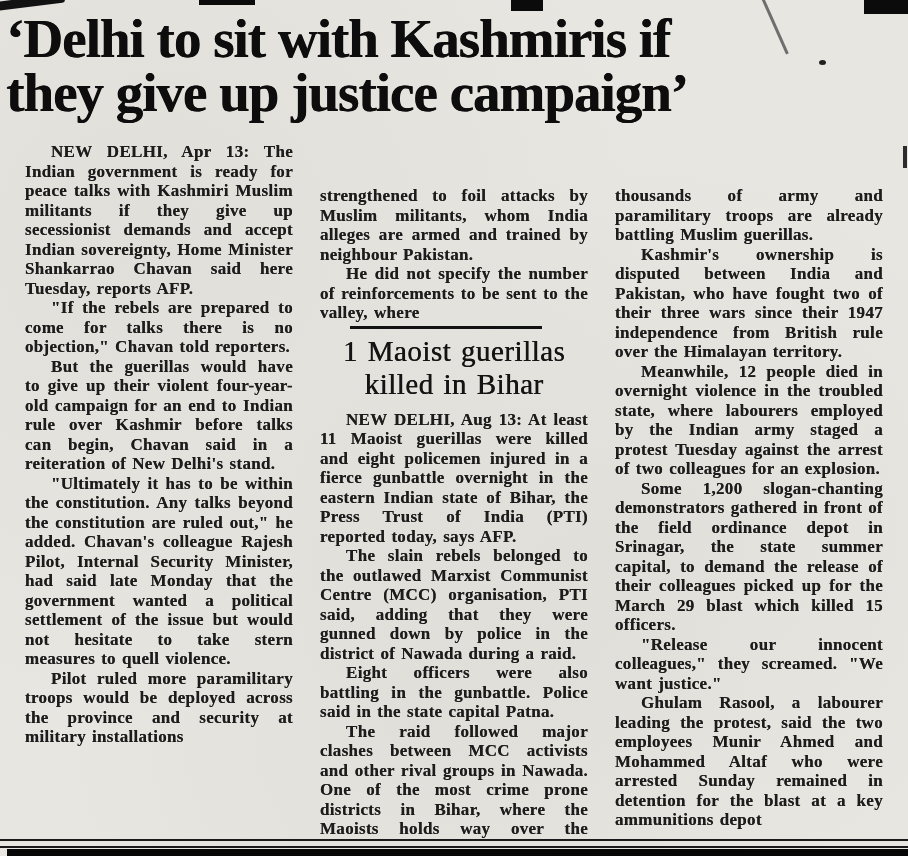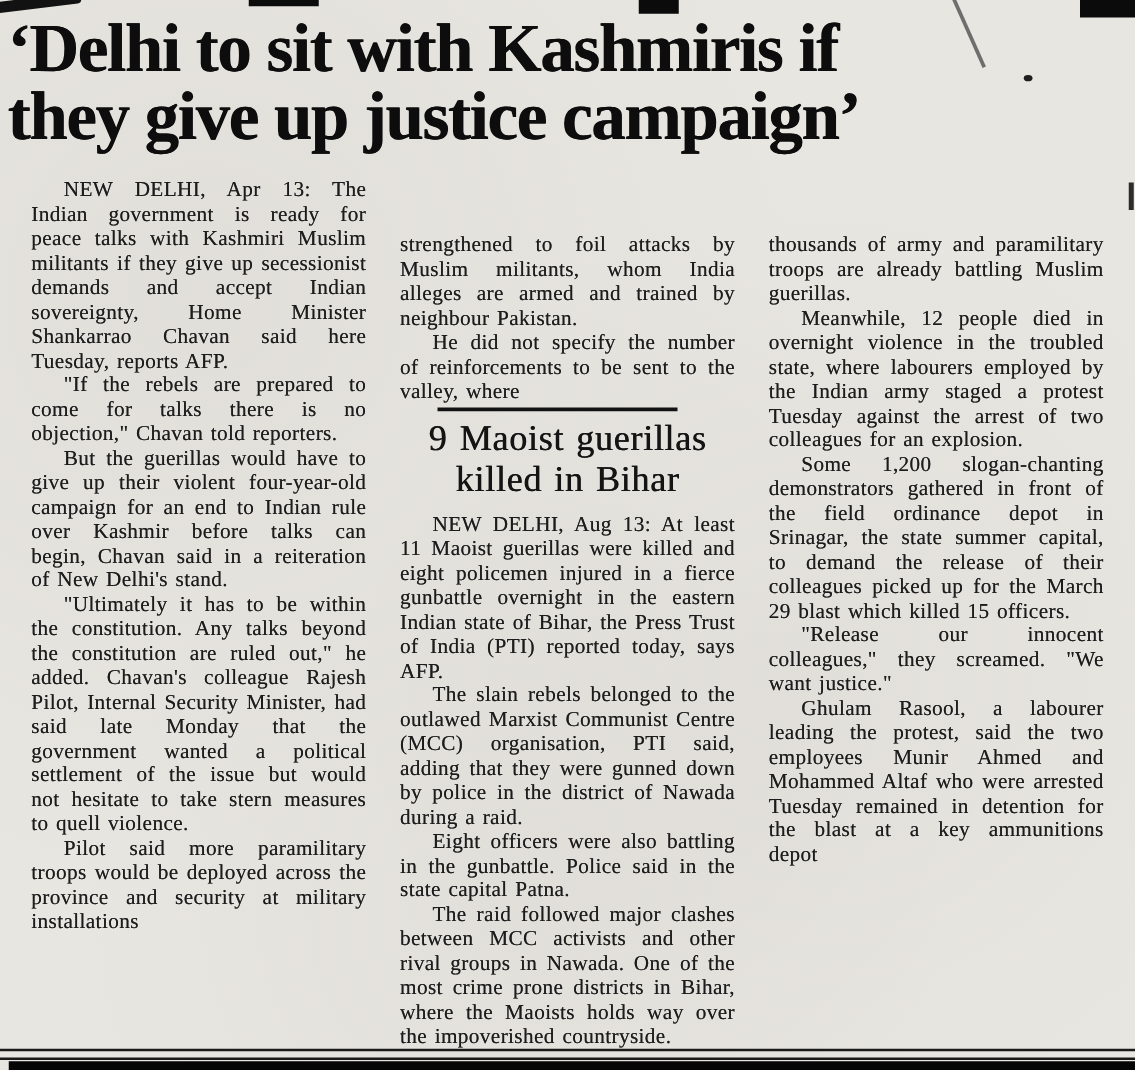"NEW DELHI, Apr 13: The" .para { font-weight: none -> bold }
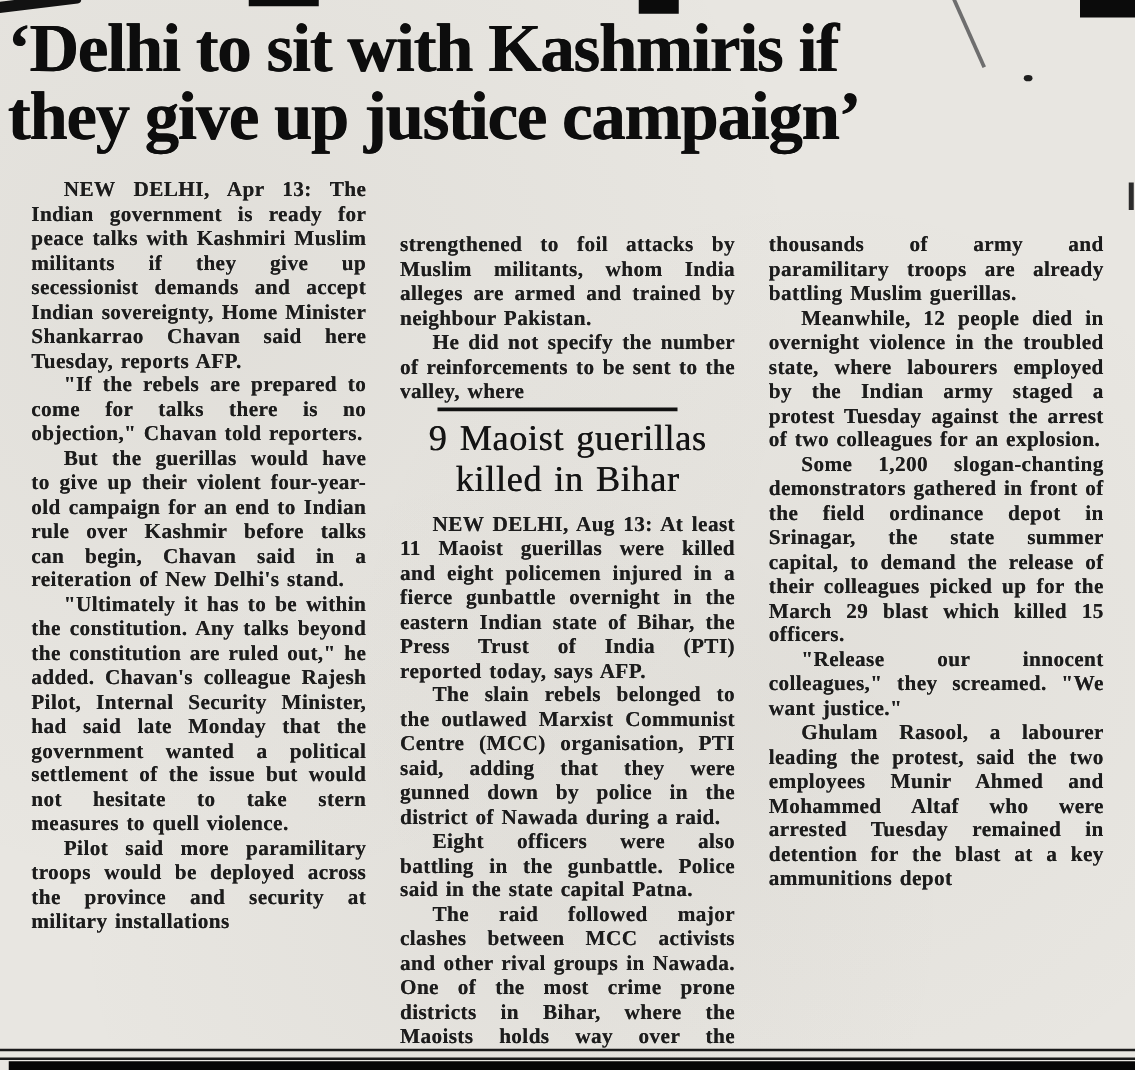"Kashmir's ownership is disputed between" p.para { html: none -> <p>Kashmir's ownership is disputed between India and Pakistan, who have fought two of their three wars since their 1947 independence from British rule over the Himalayan territory.</p> }
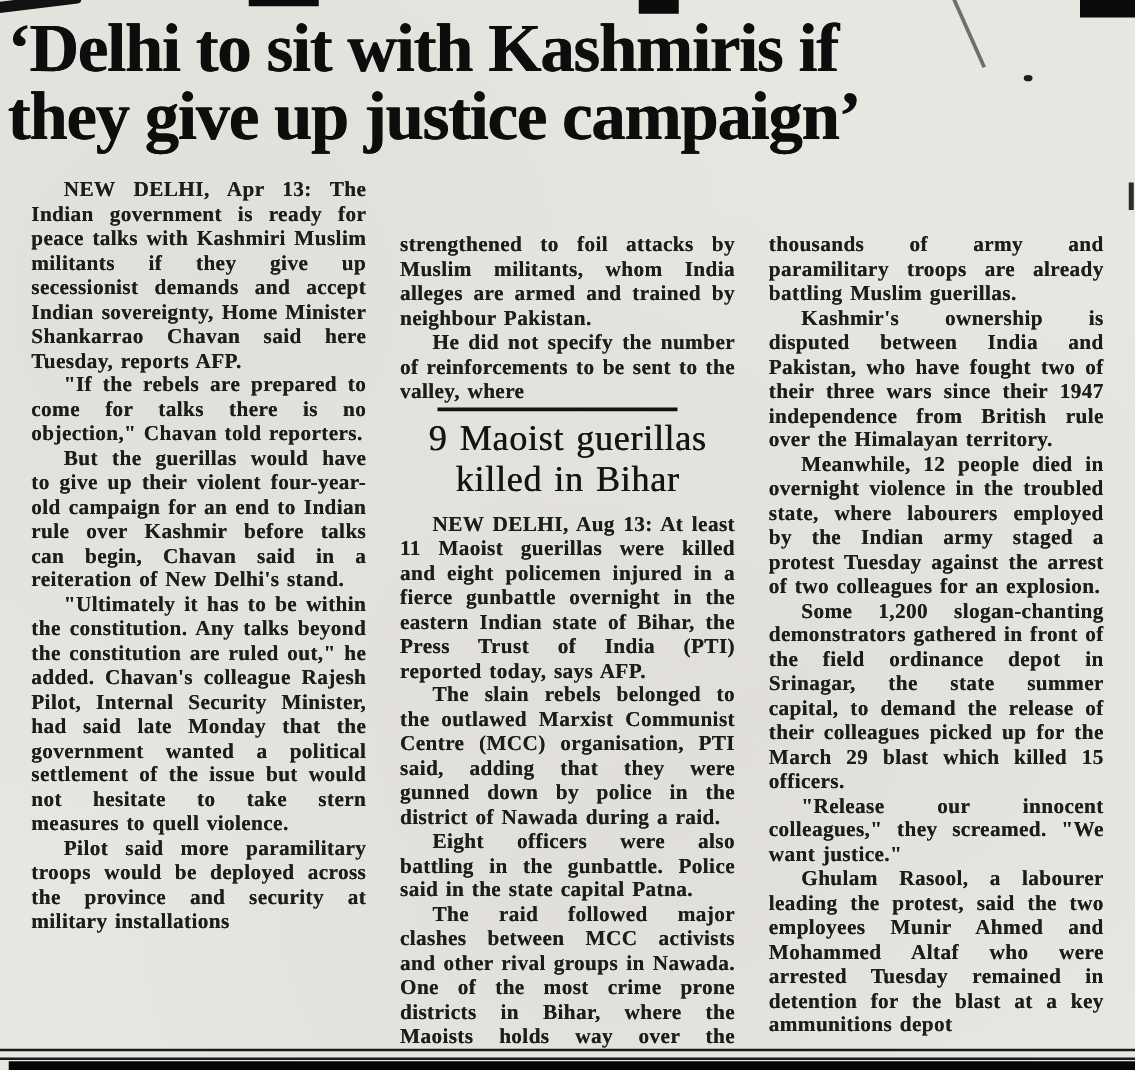"9 Maoist guerillas killed in" h2.subhead { text: 9 -> 1 }
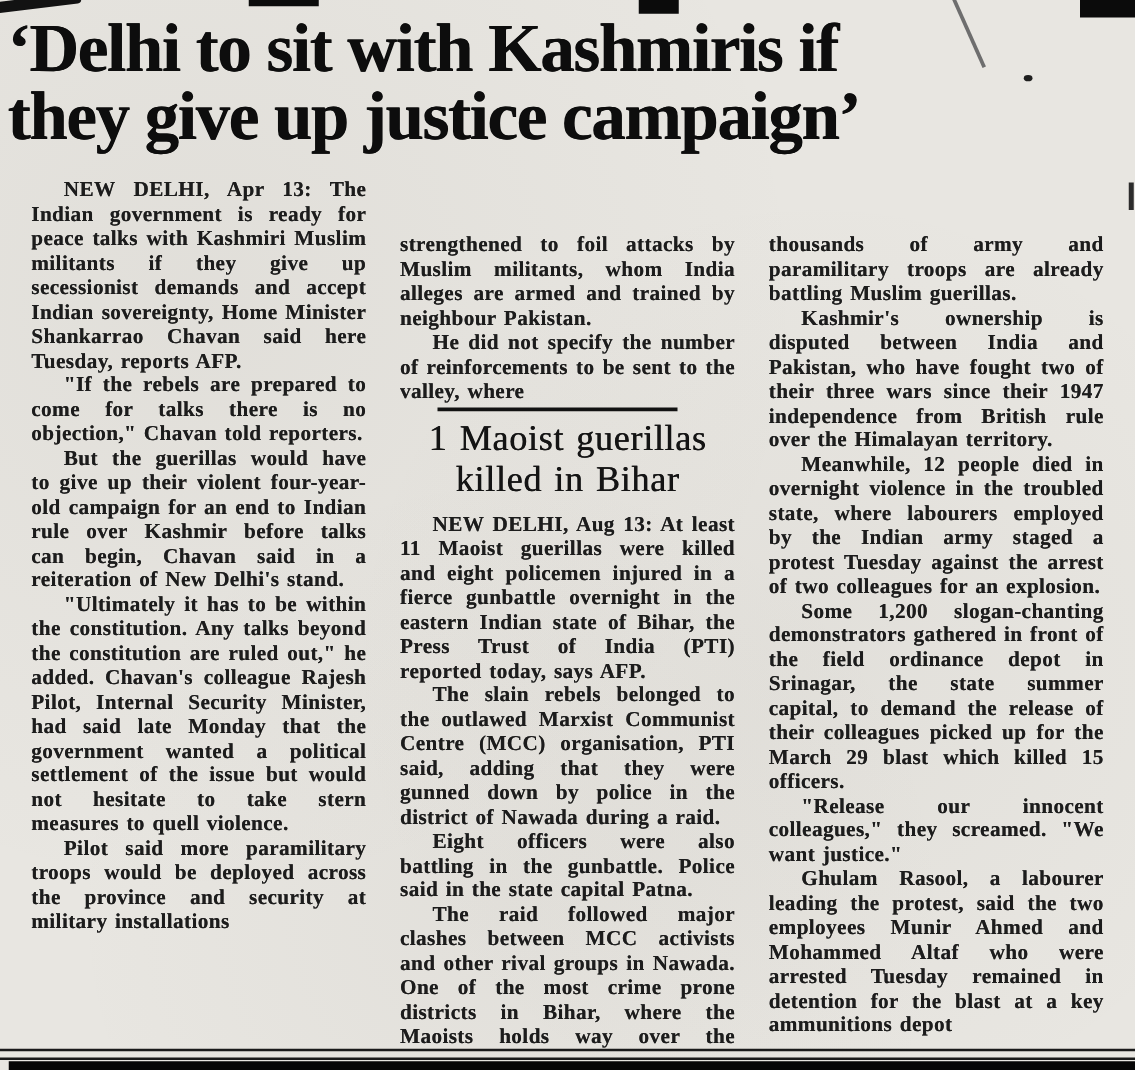"Pilot said more paramilitary troops" p.para { text: said -> ruled }
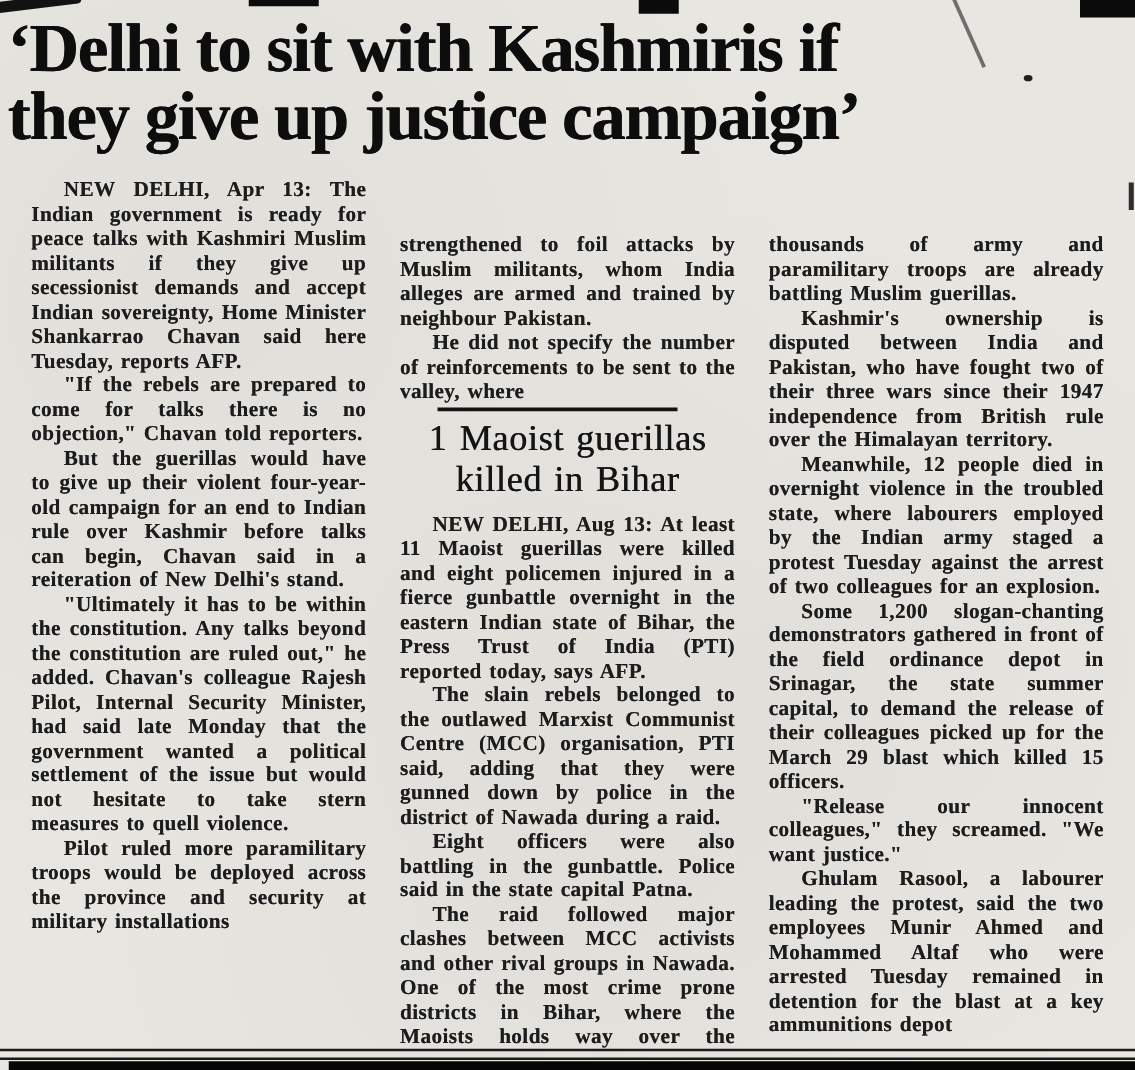"Ghulam Rasool, a labourer leading" p.para { text: Tuesday -> Sunday }
